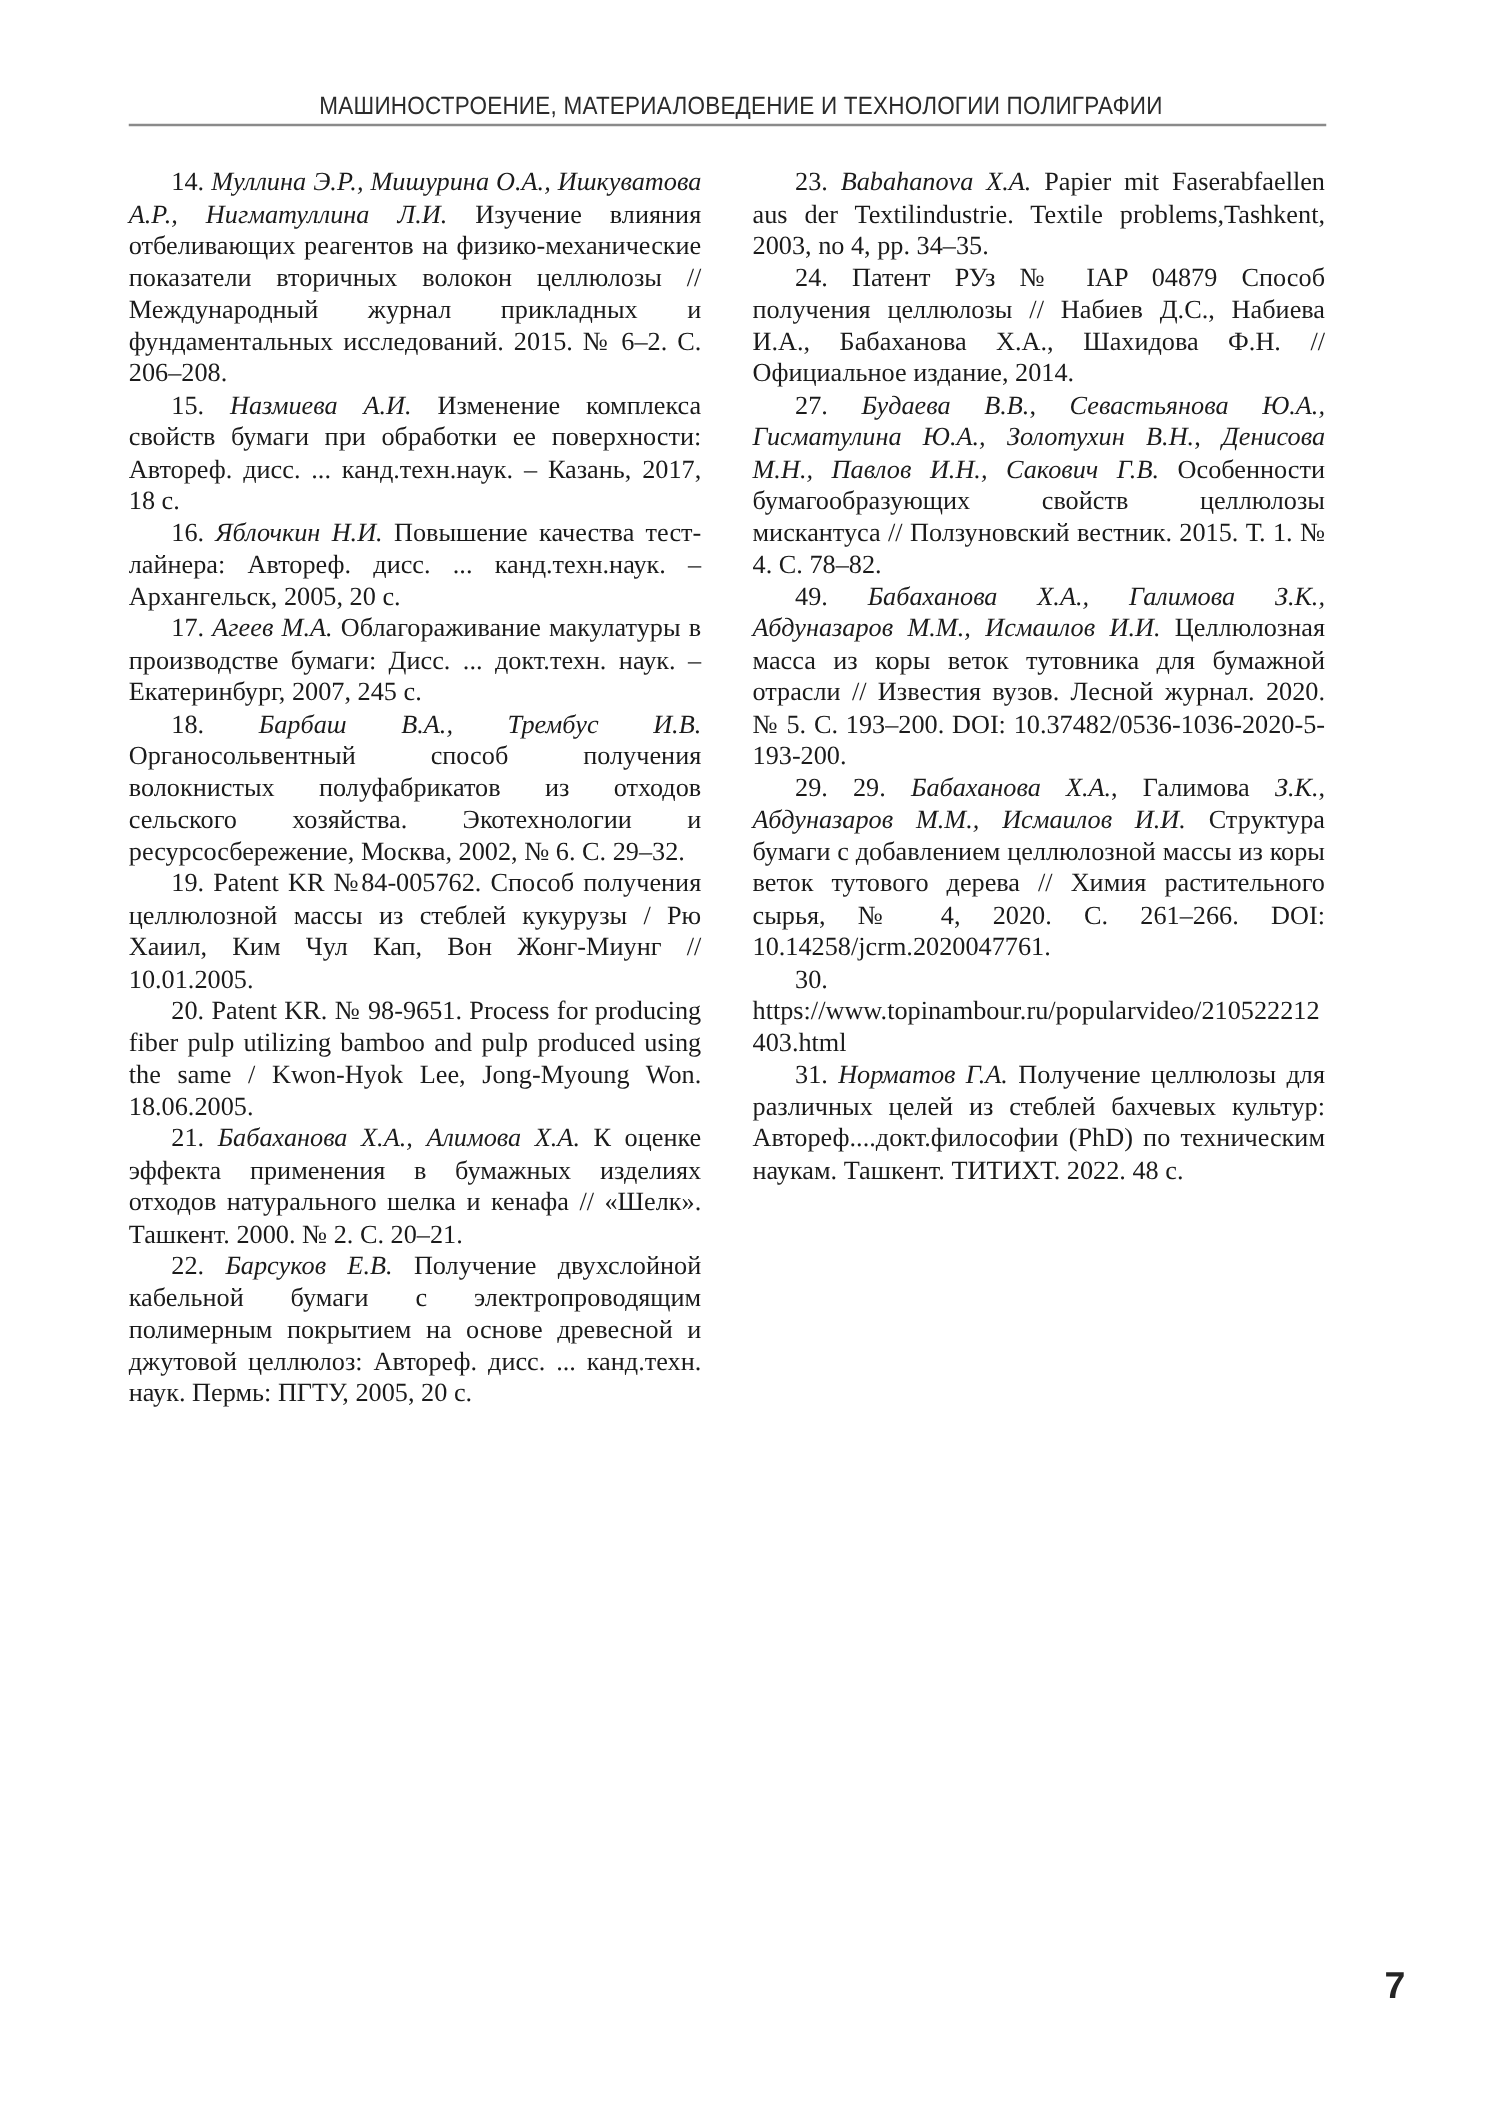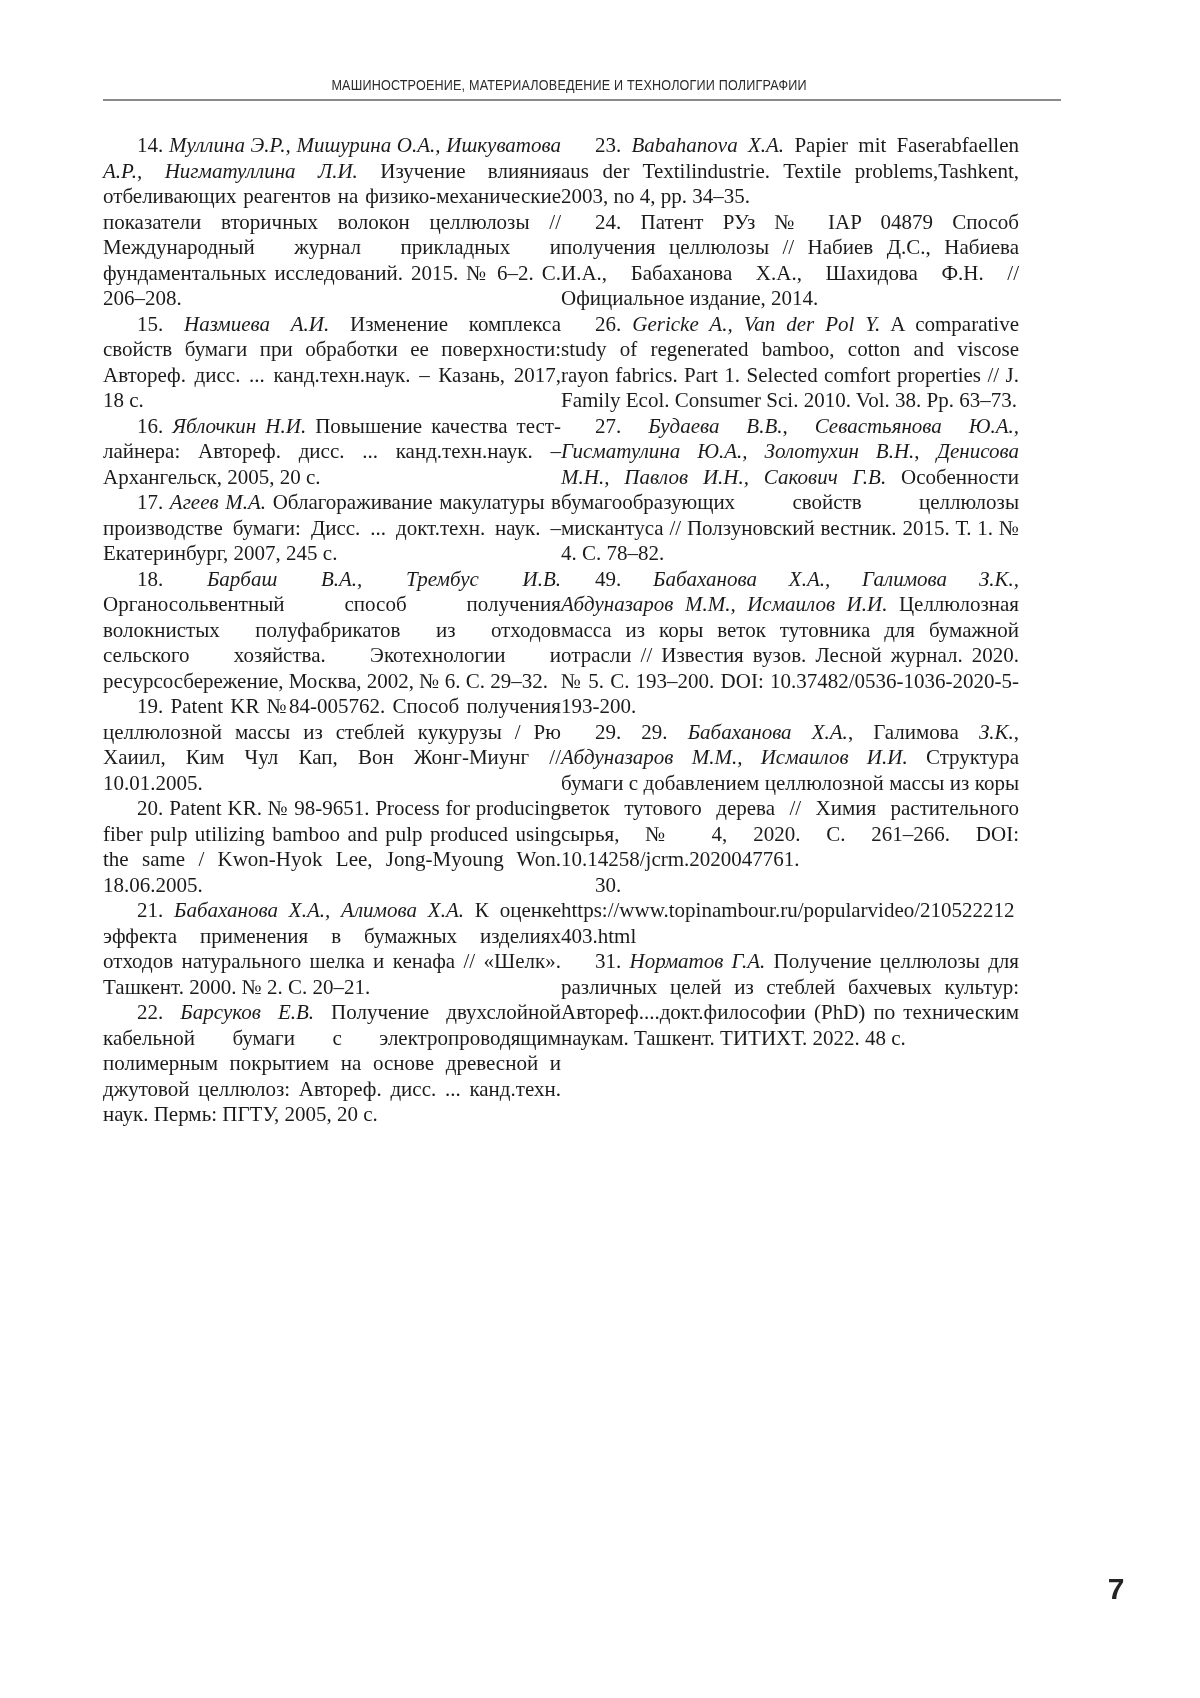"МАШИНОСТРОЕНИЕ, МАТЕРИАЛОВЕДЕНИЕ И" .running-head { font-size: 14px -> 20px; left: 90px -> 114px }
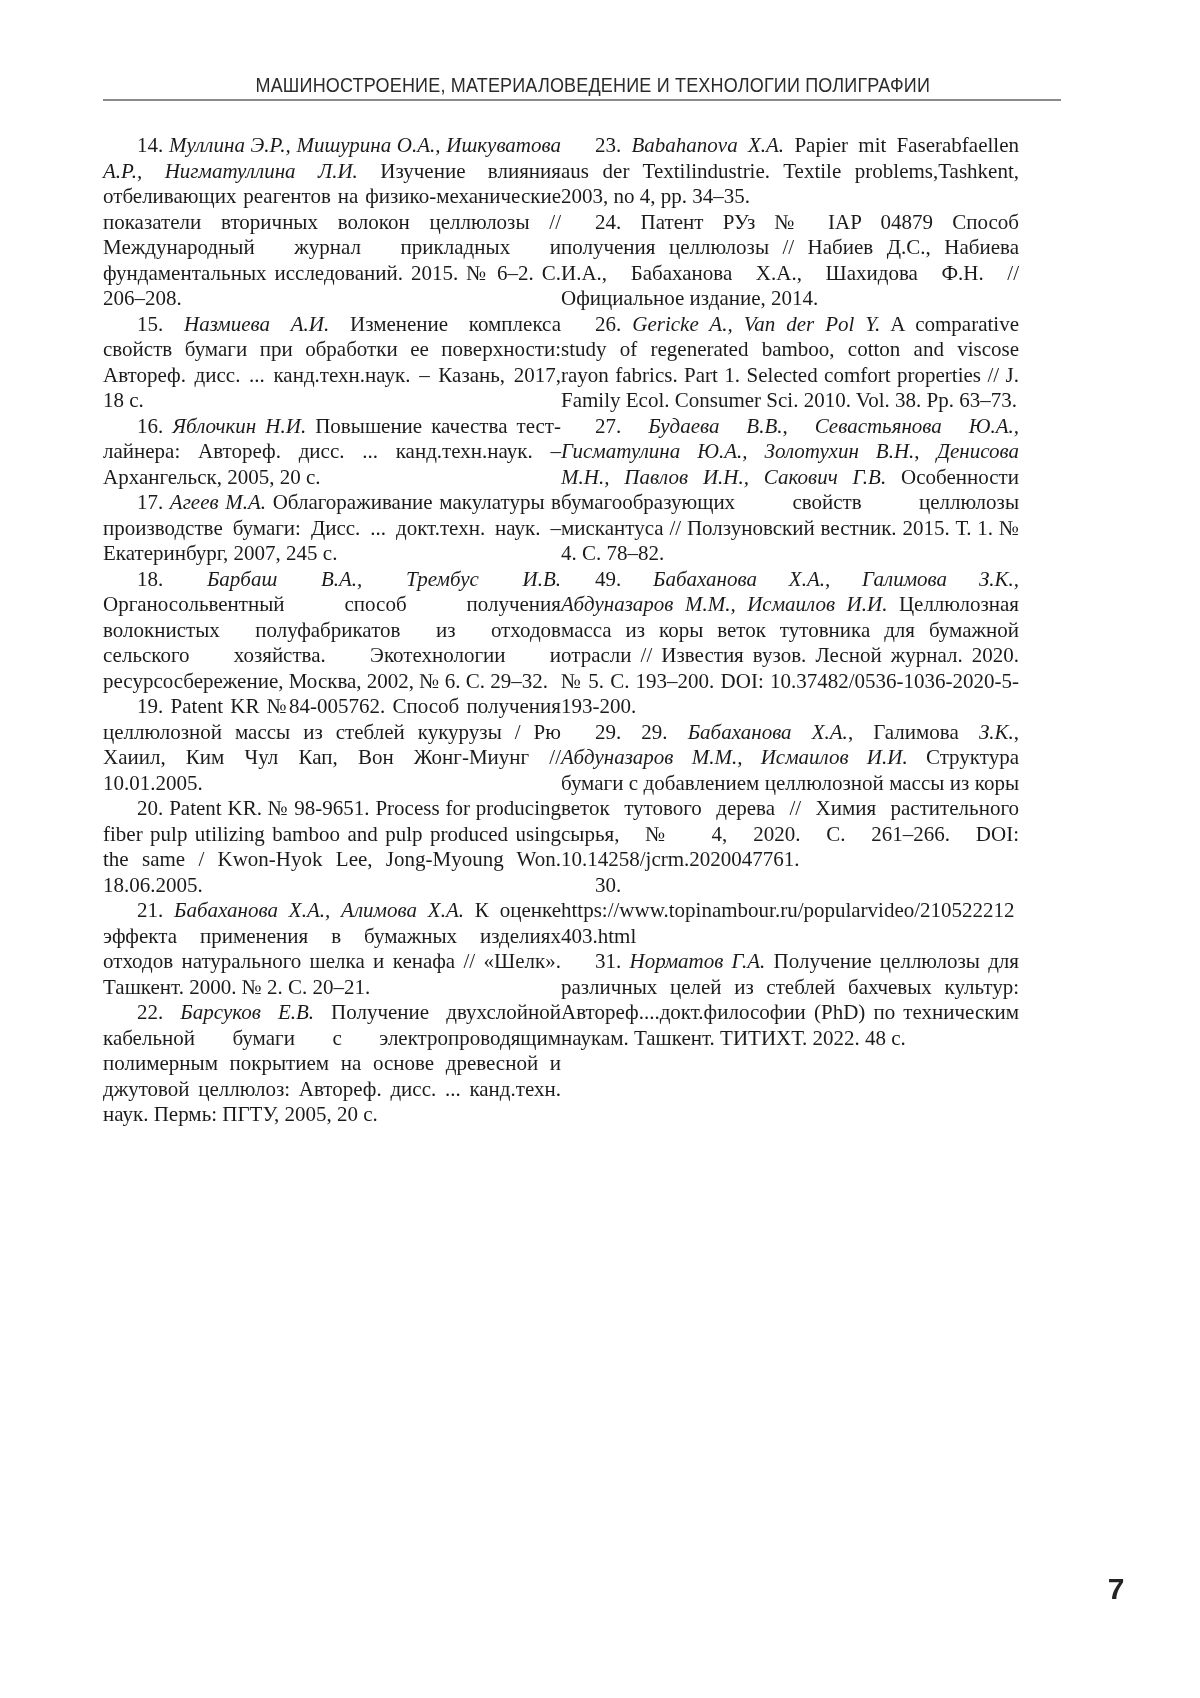"14. Муллина Э.Р., Мишурина О.А.," .columns { gap: none -> 41px }
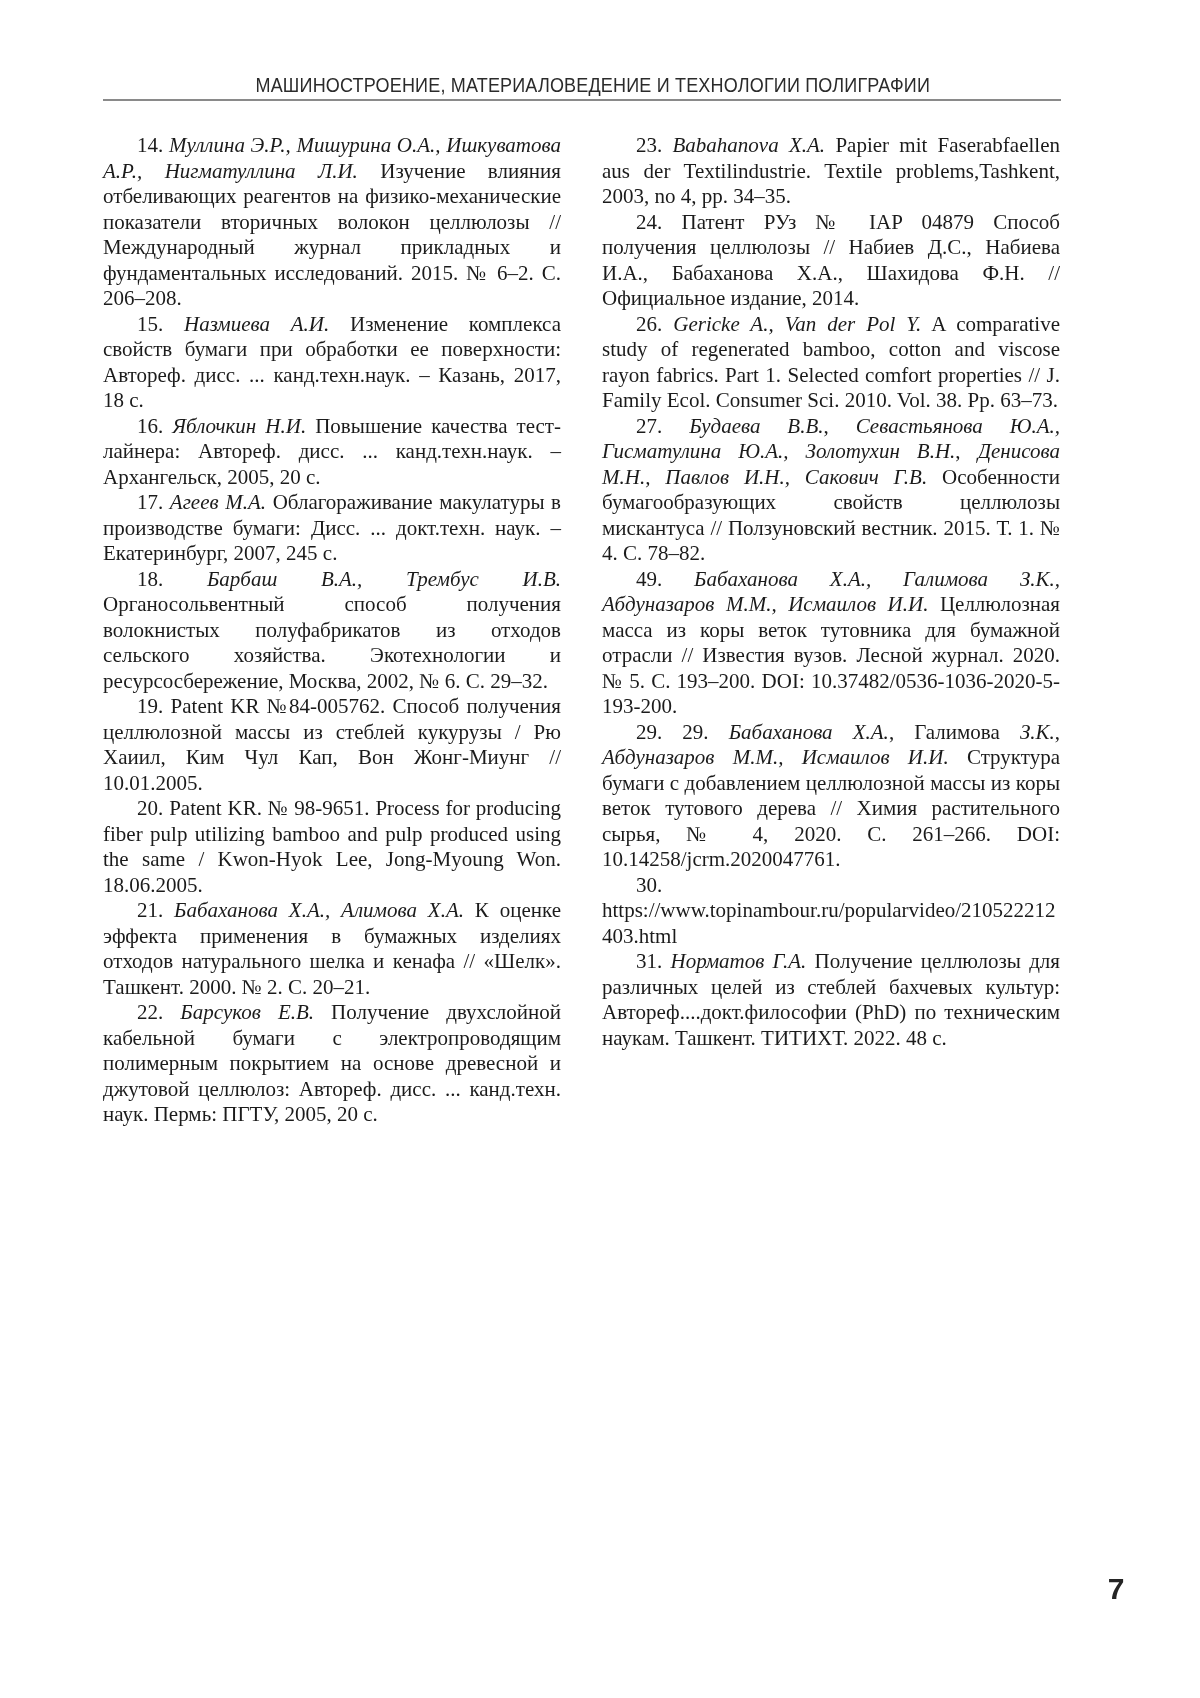"26. Gericke A., Van der" p.ref { html: <p><span>26. </span><i>Gericke A., Van der Pol Y.</i><span> A comparative study of regenerated bamboo, cotton and viscose rayon fabrics. Part 1. Selected comfort properties // J. Family Ecol. Consumer Sci. 2010. Vol. 38. Pp. 63–73.</span></p> -> none }
